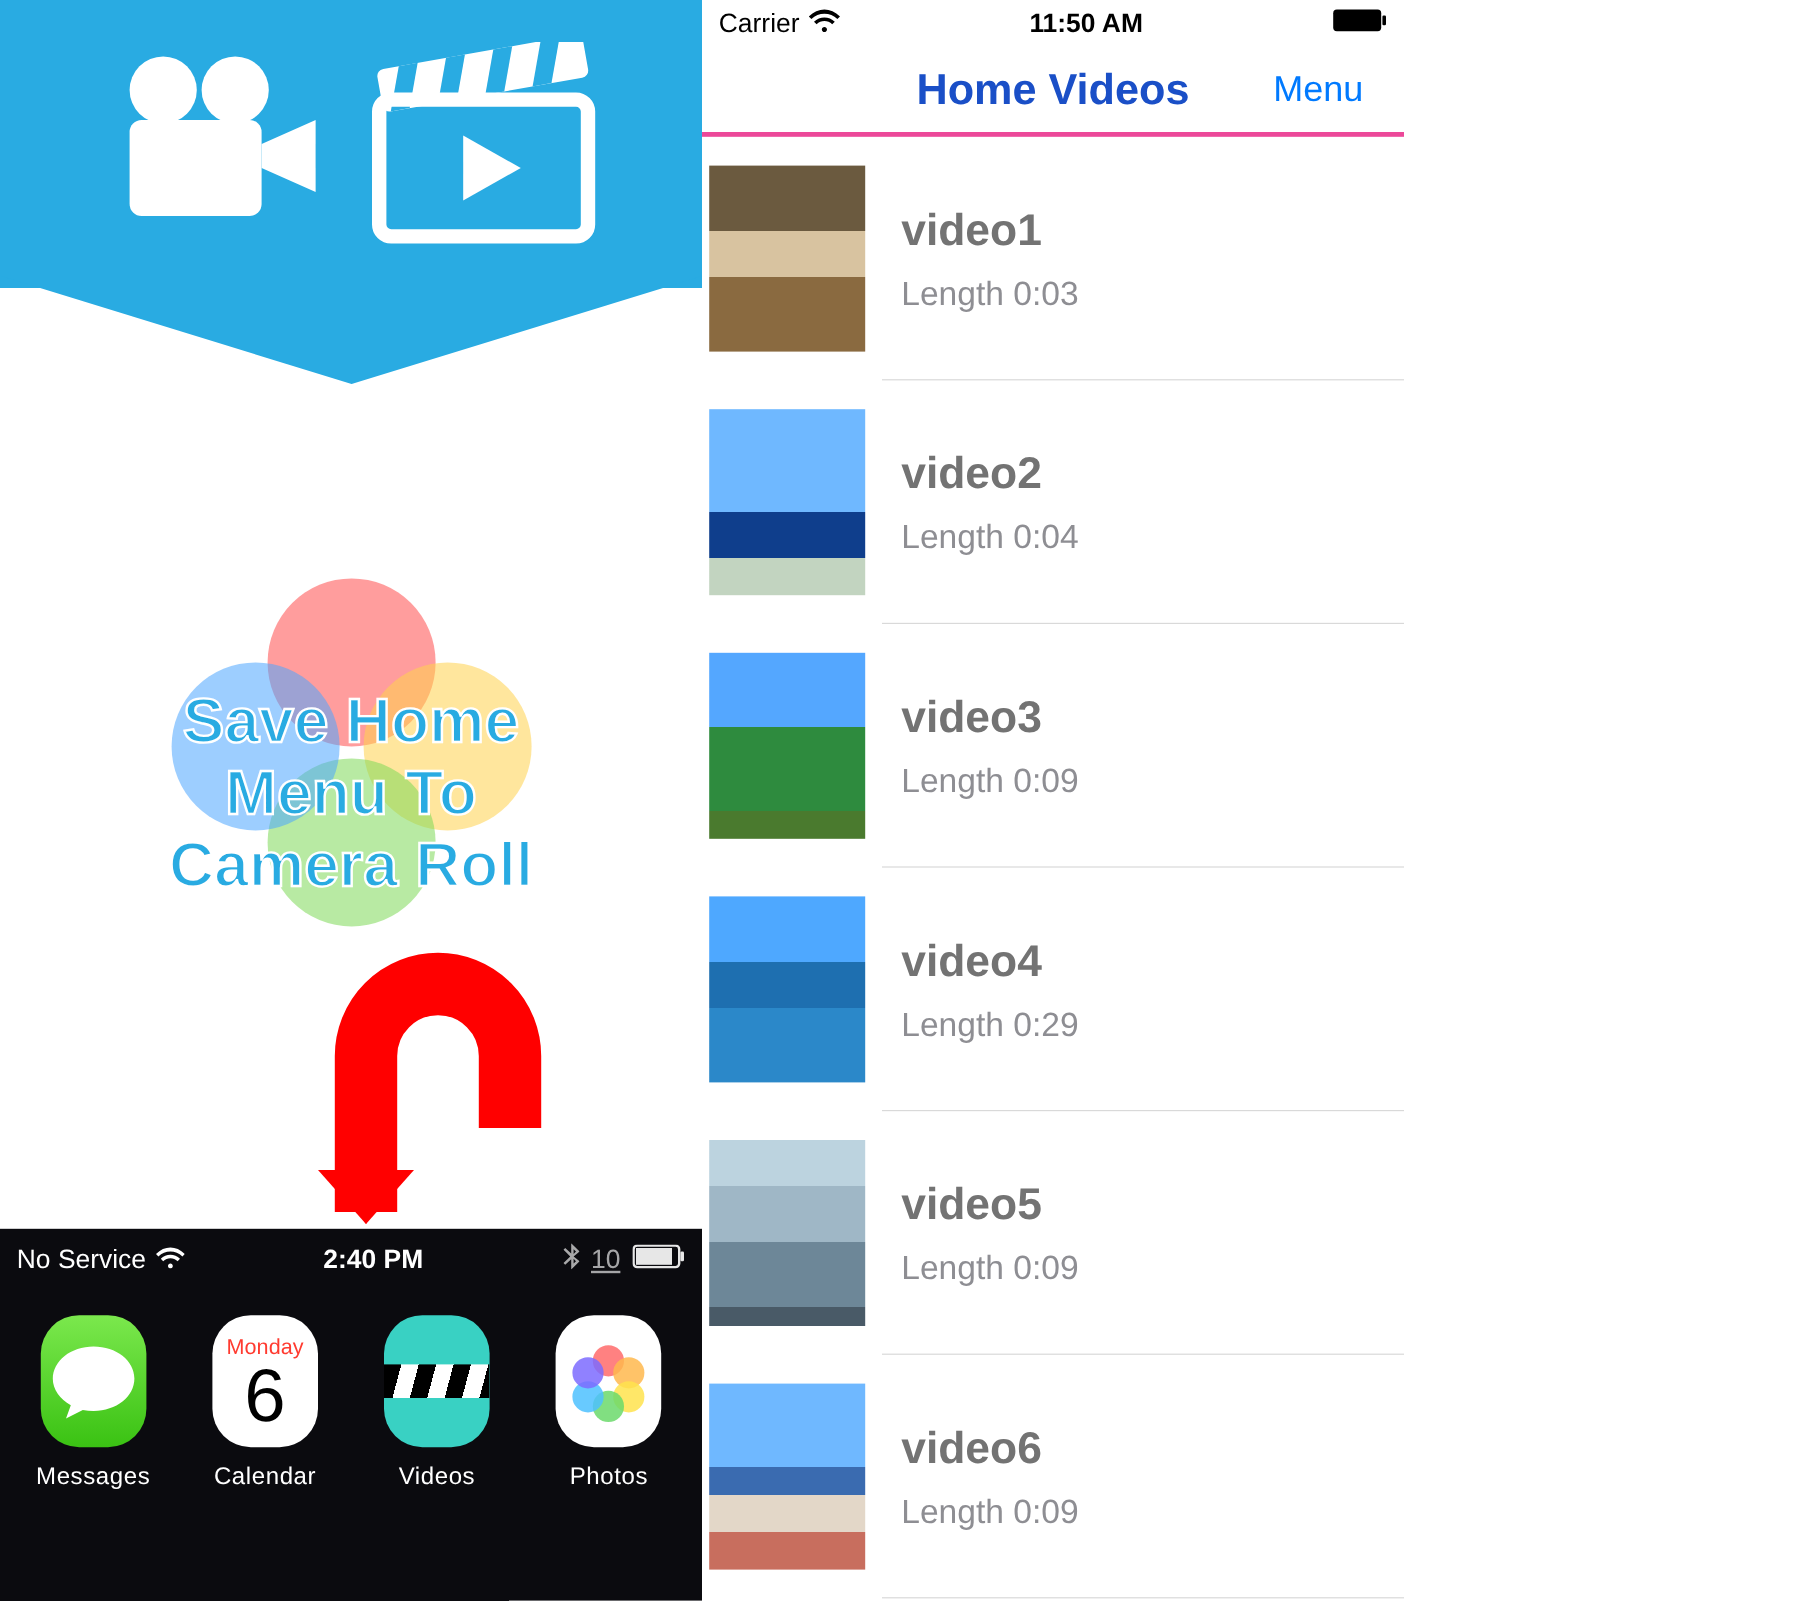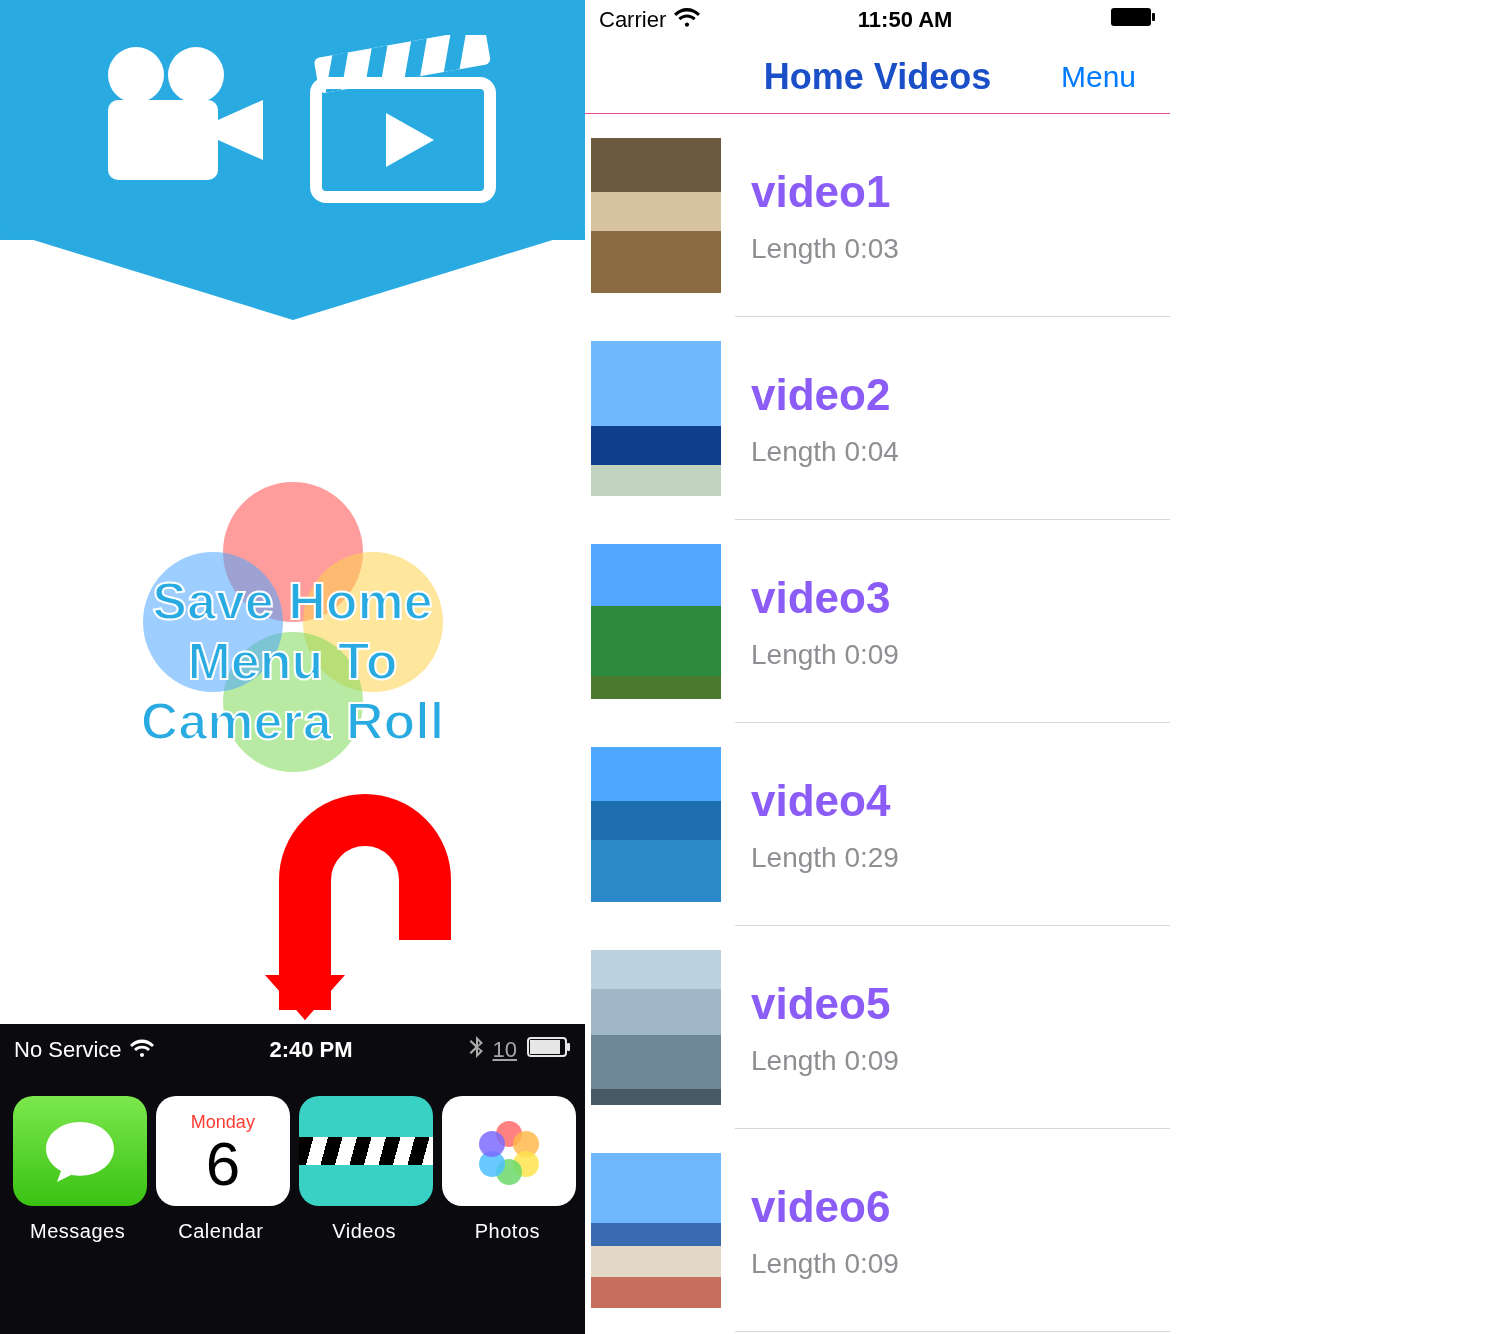"Home Videos" .navbar { border-bottom: 1px solid #ec4899 -> 4px solid #ec4899 }
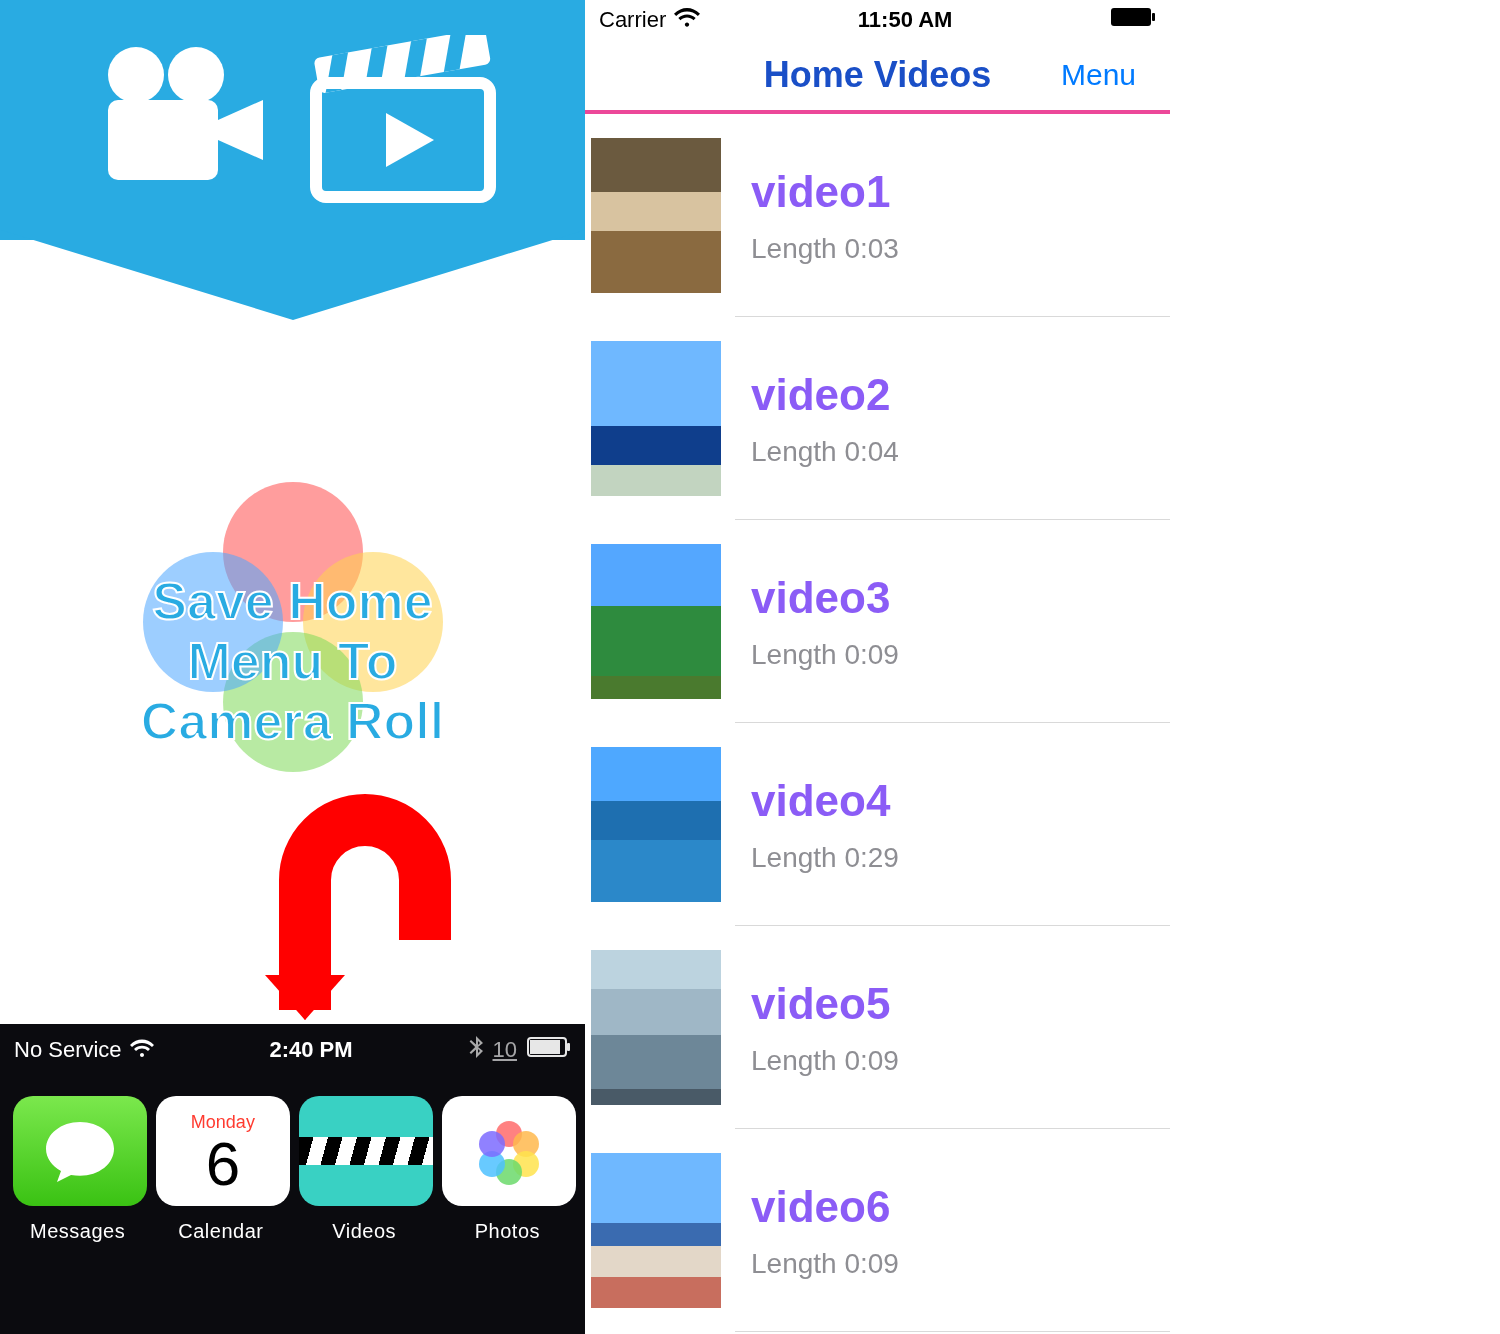"video1" .row-title { color: #8b5cf6 -> #737373; font-size: 44px -> 37px }
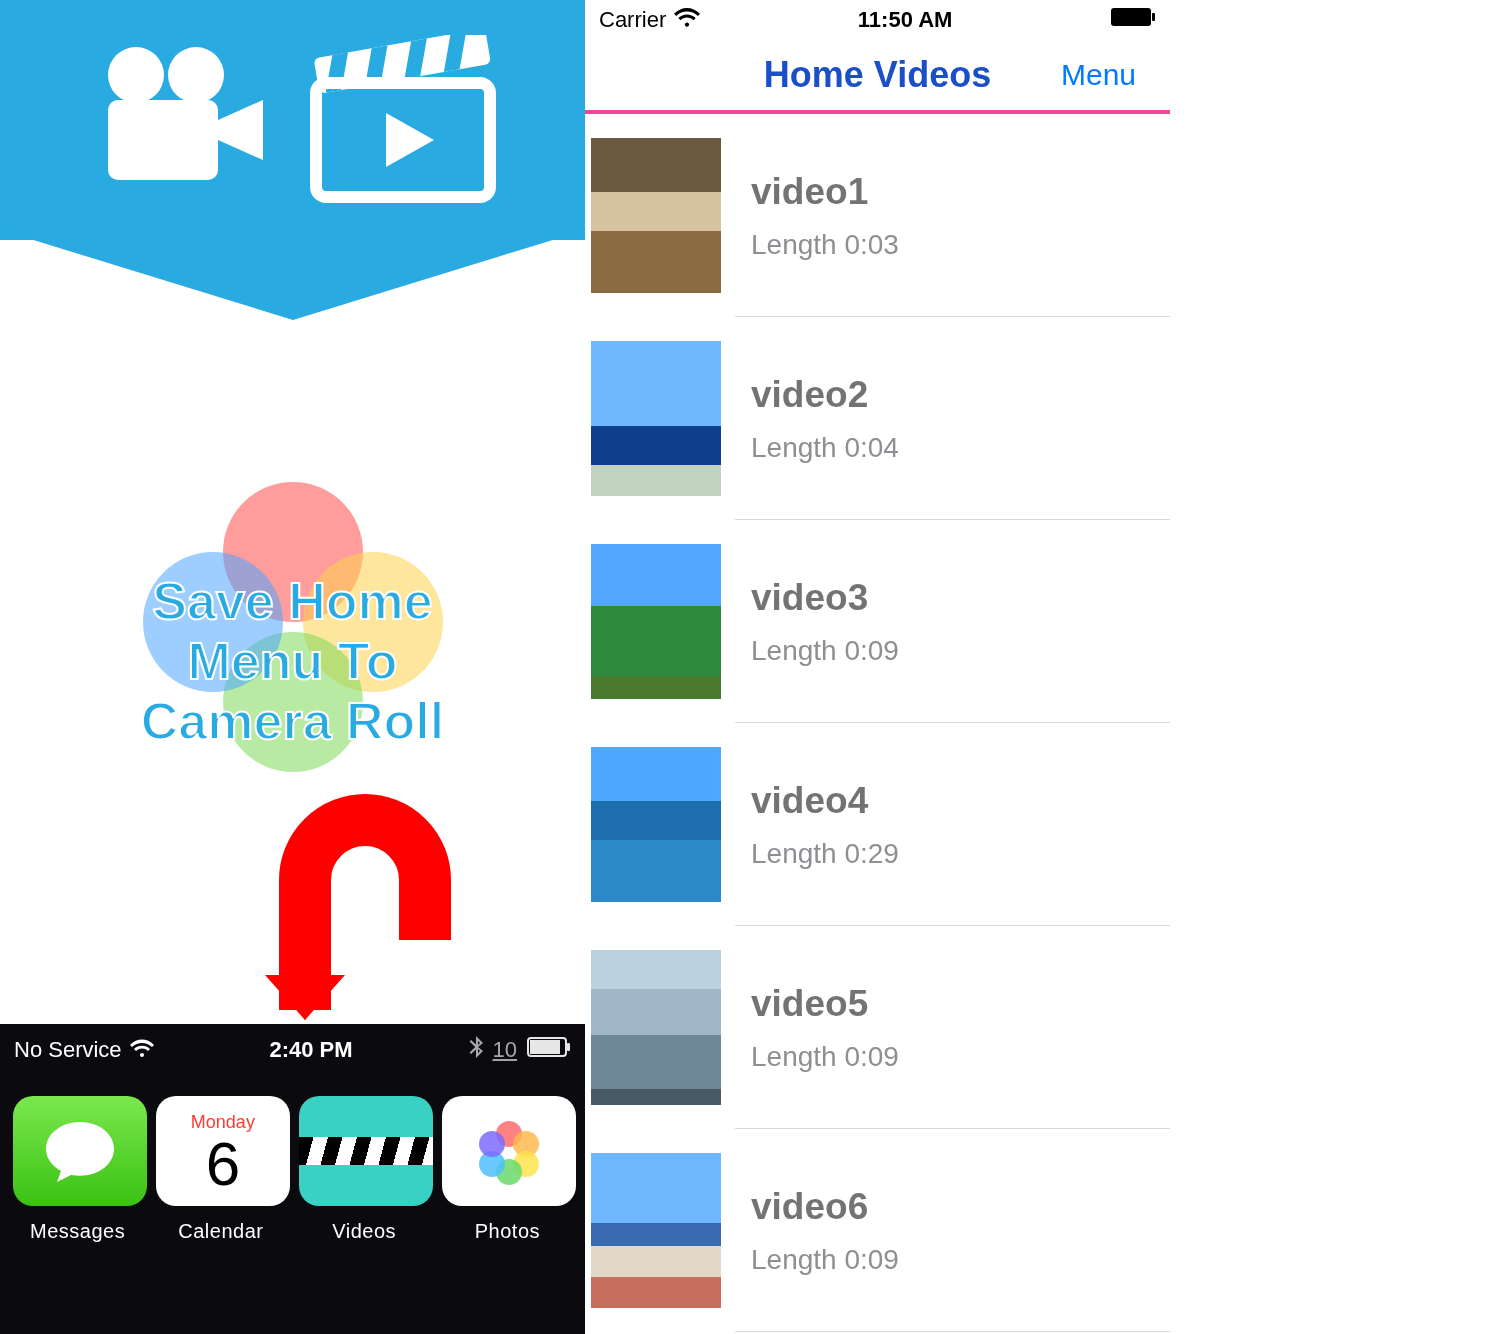"Monday" .dock-tile { border-radius: 20px -> 32px; width: 134px -> 88px }
